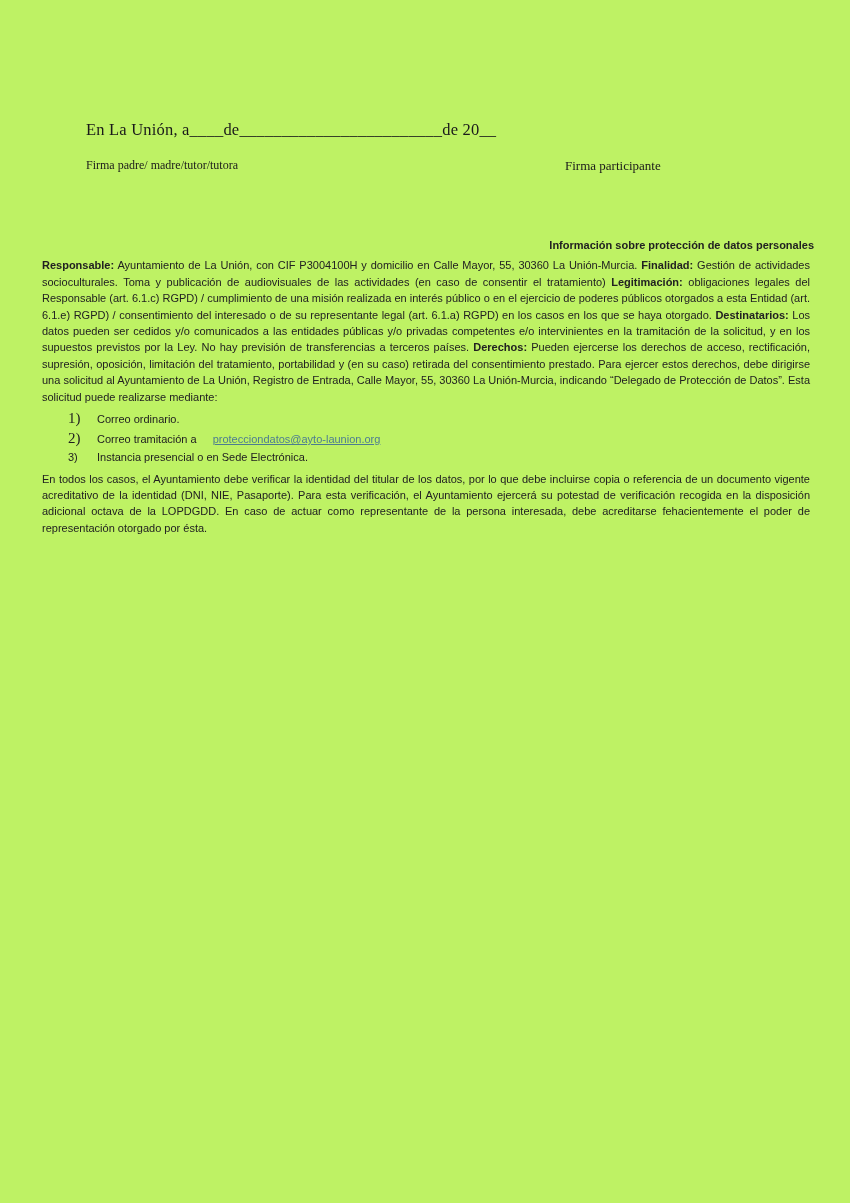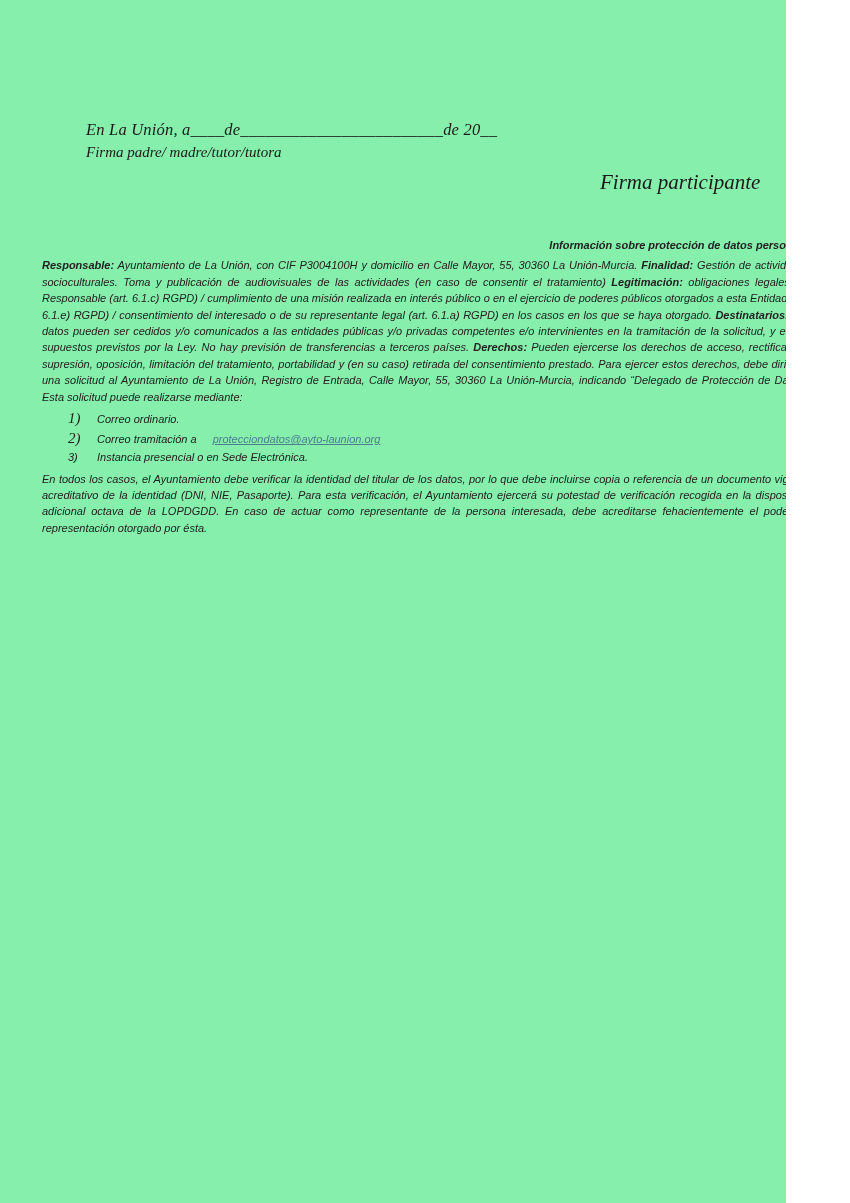"En La Unión," .page { background: #86efac -> #bef264; font-style: italic -> none; width: 786px -> 850px }
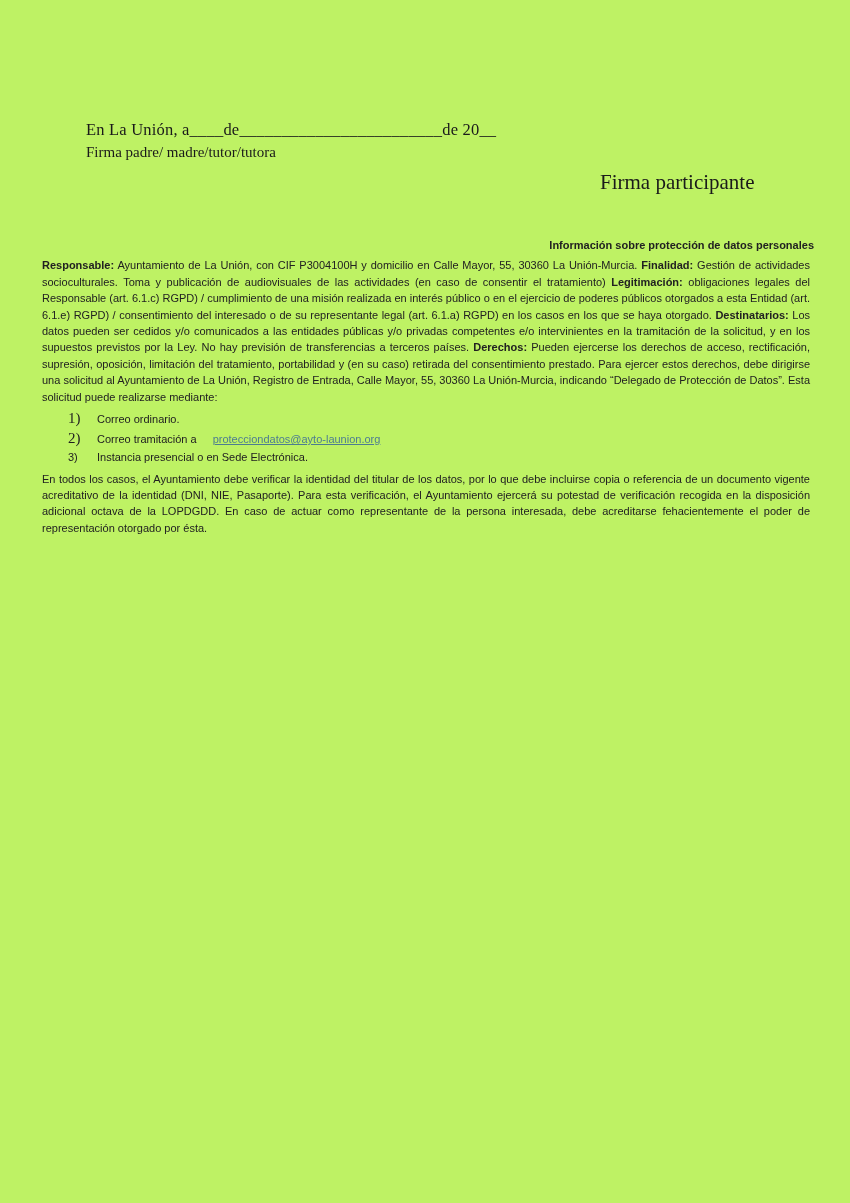"Firma padre/ madre/tutor/tutora" .sig-left { font-size: 15px -> 12px; top: 144px -> 158px }
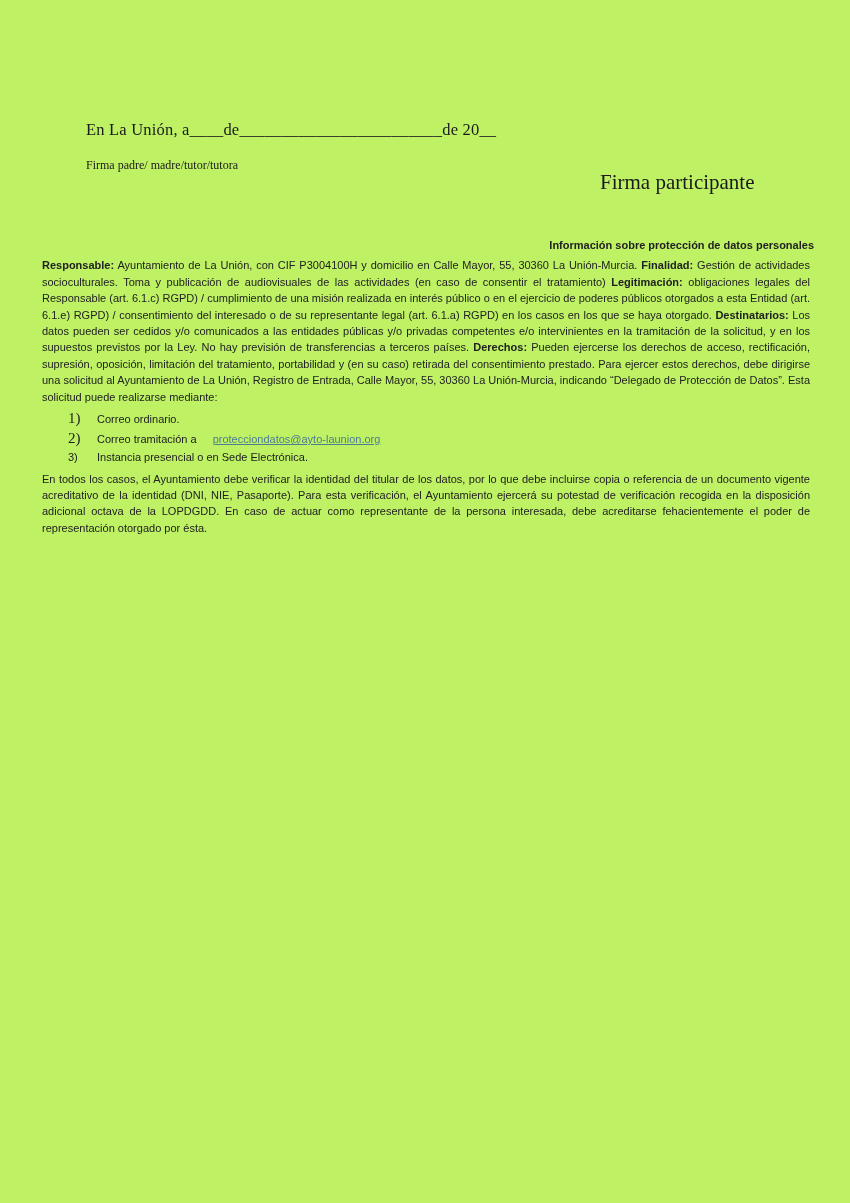"Firma participante" .sig-right { font-size: 21px -> 13px; left: 600px -> 565px; margin-top: 12px -> none }
